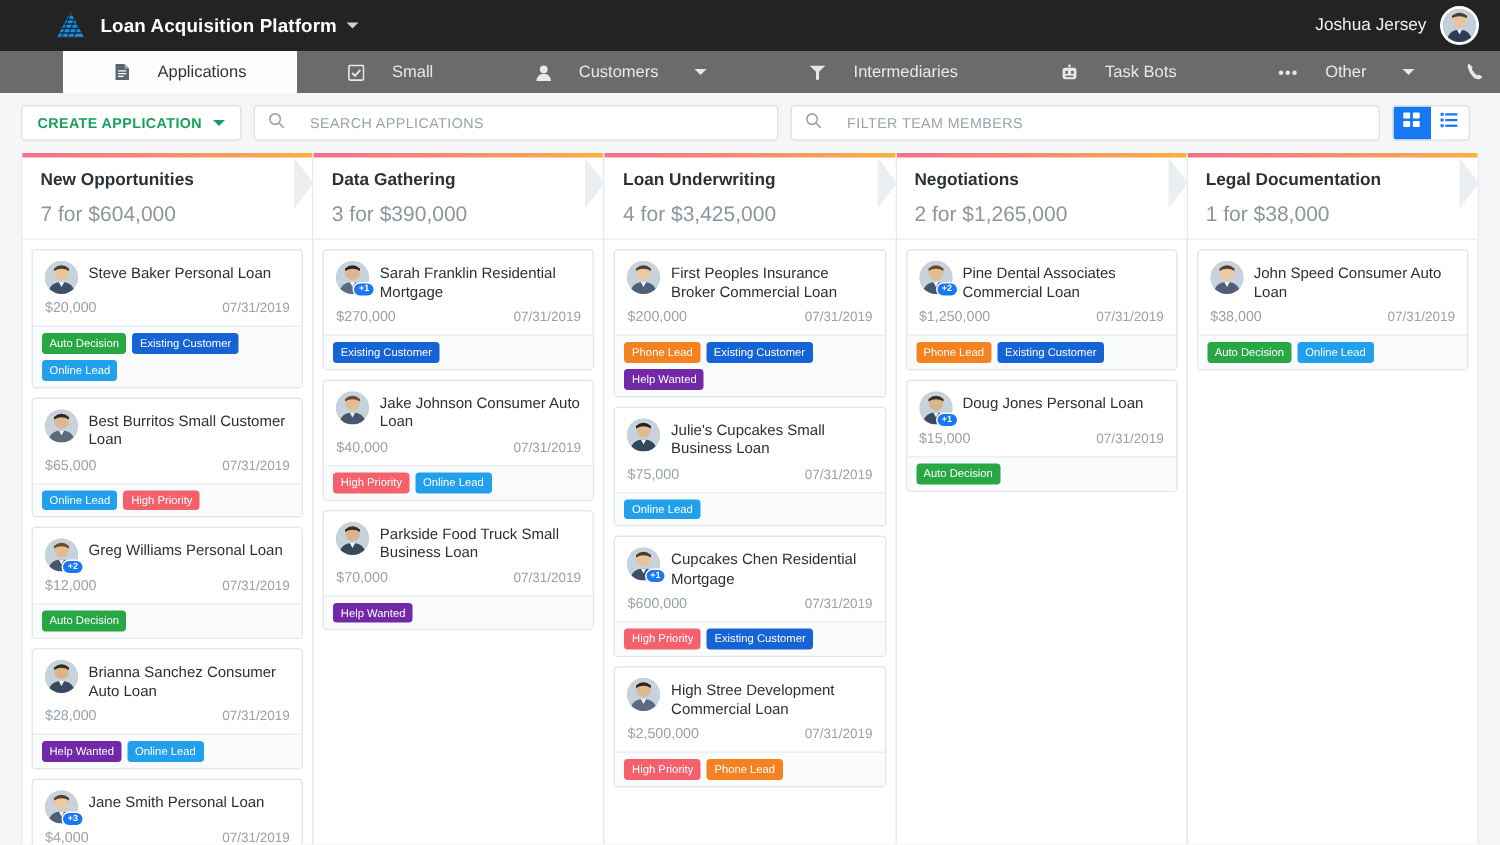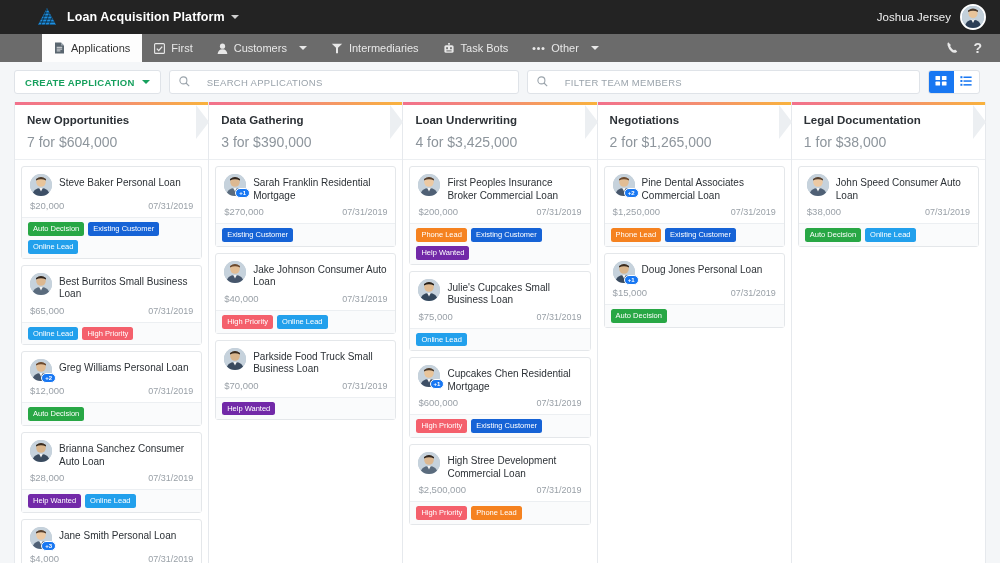"Applications" .tab { gap: 6px -> 18px; padding: 0 12px -> 0 34px }
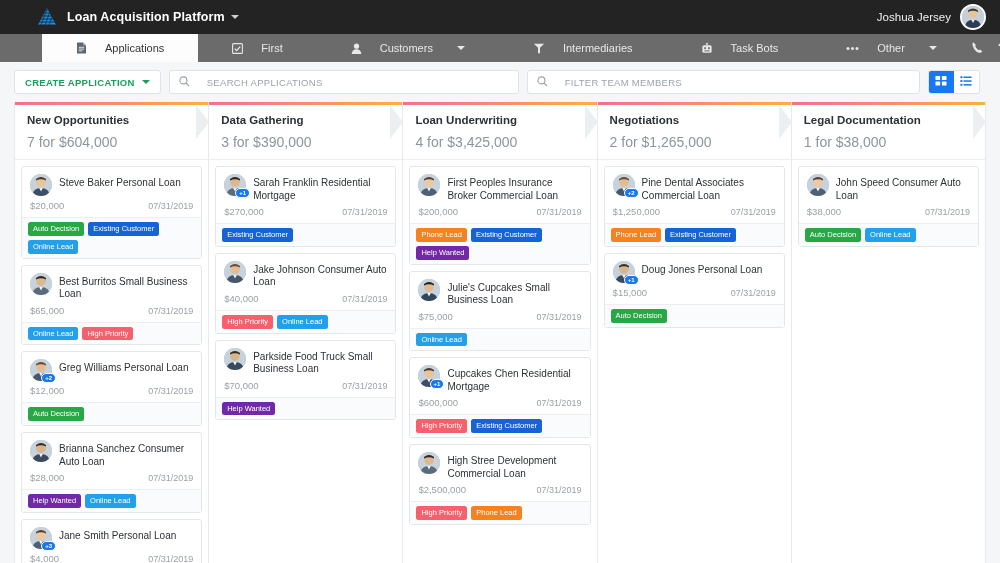"First" span { text: First -> Small }
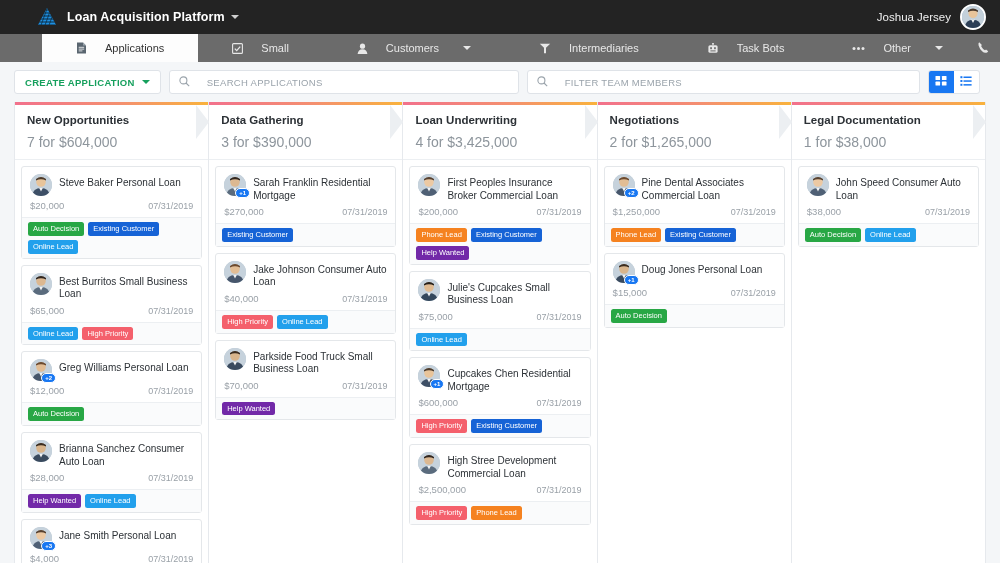"Best Burritos Small Business Loan" span.card-title { text: Business -> Customer }
